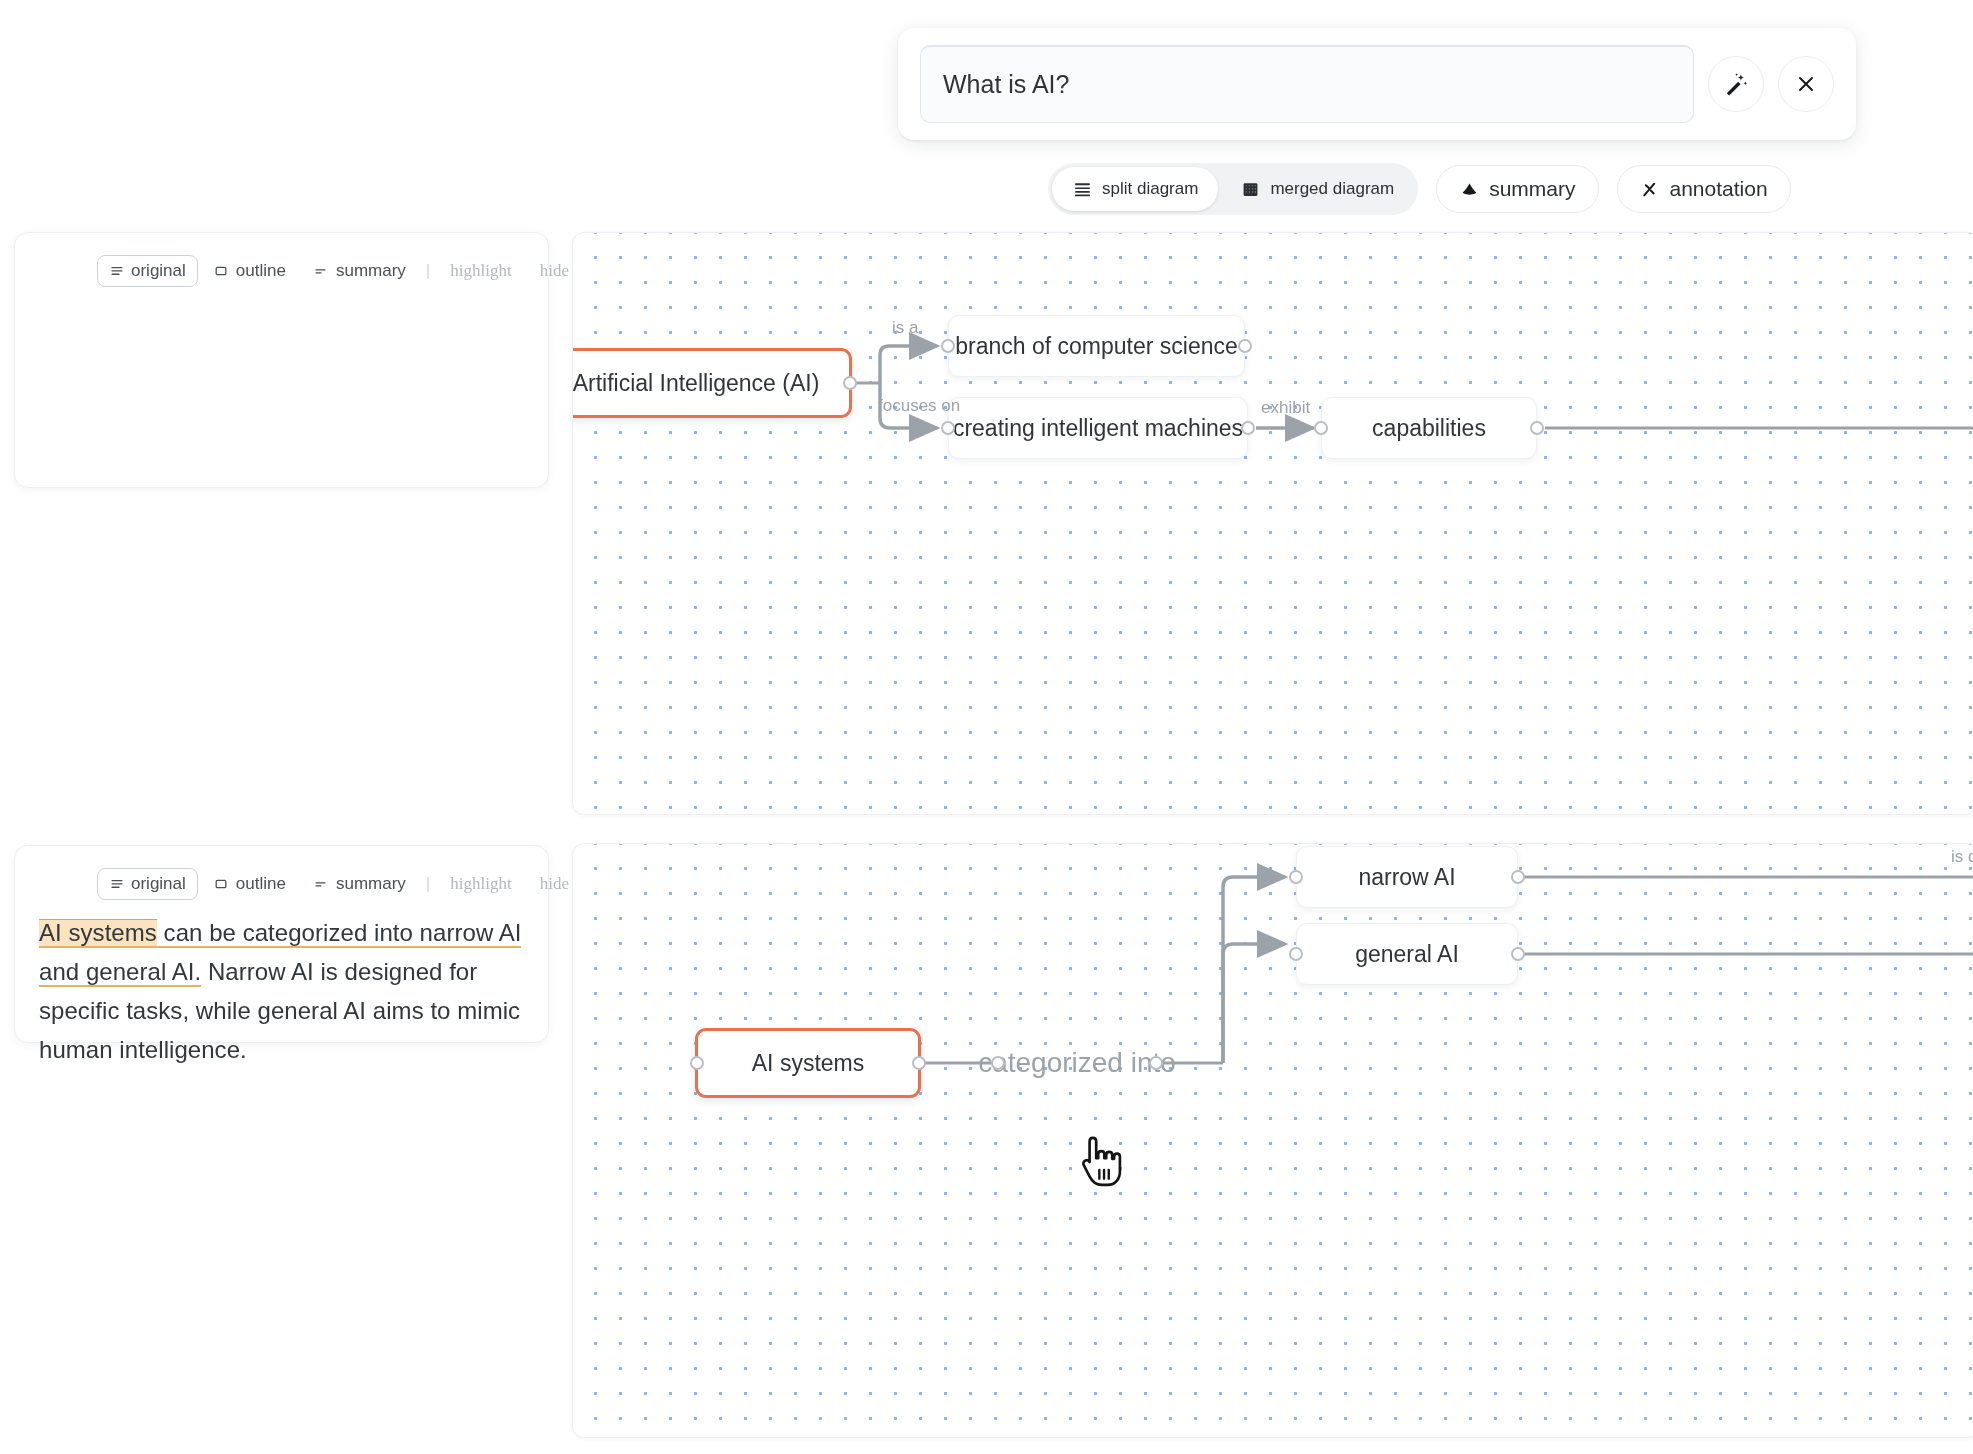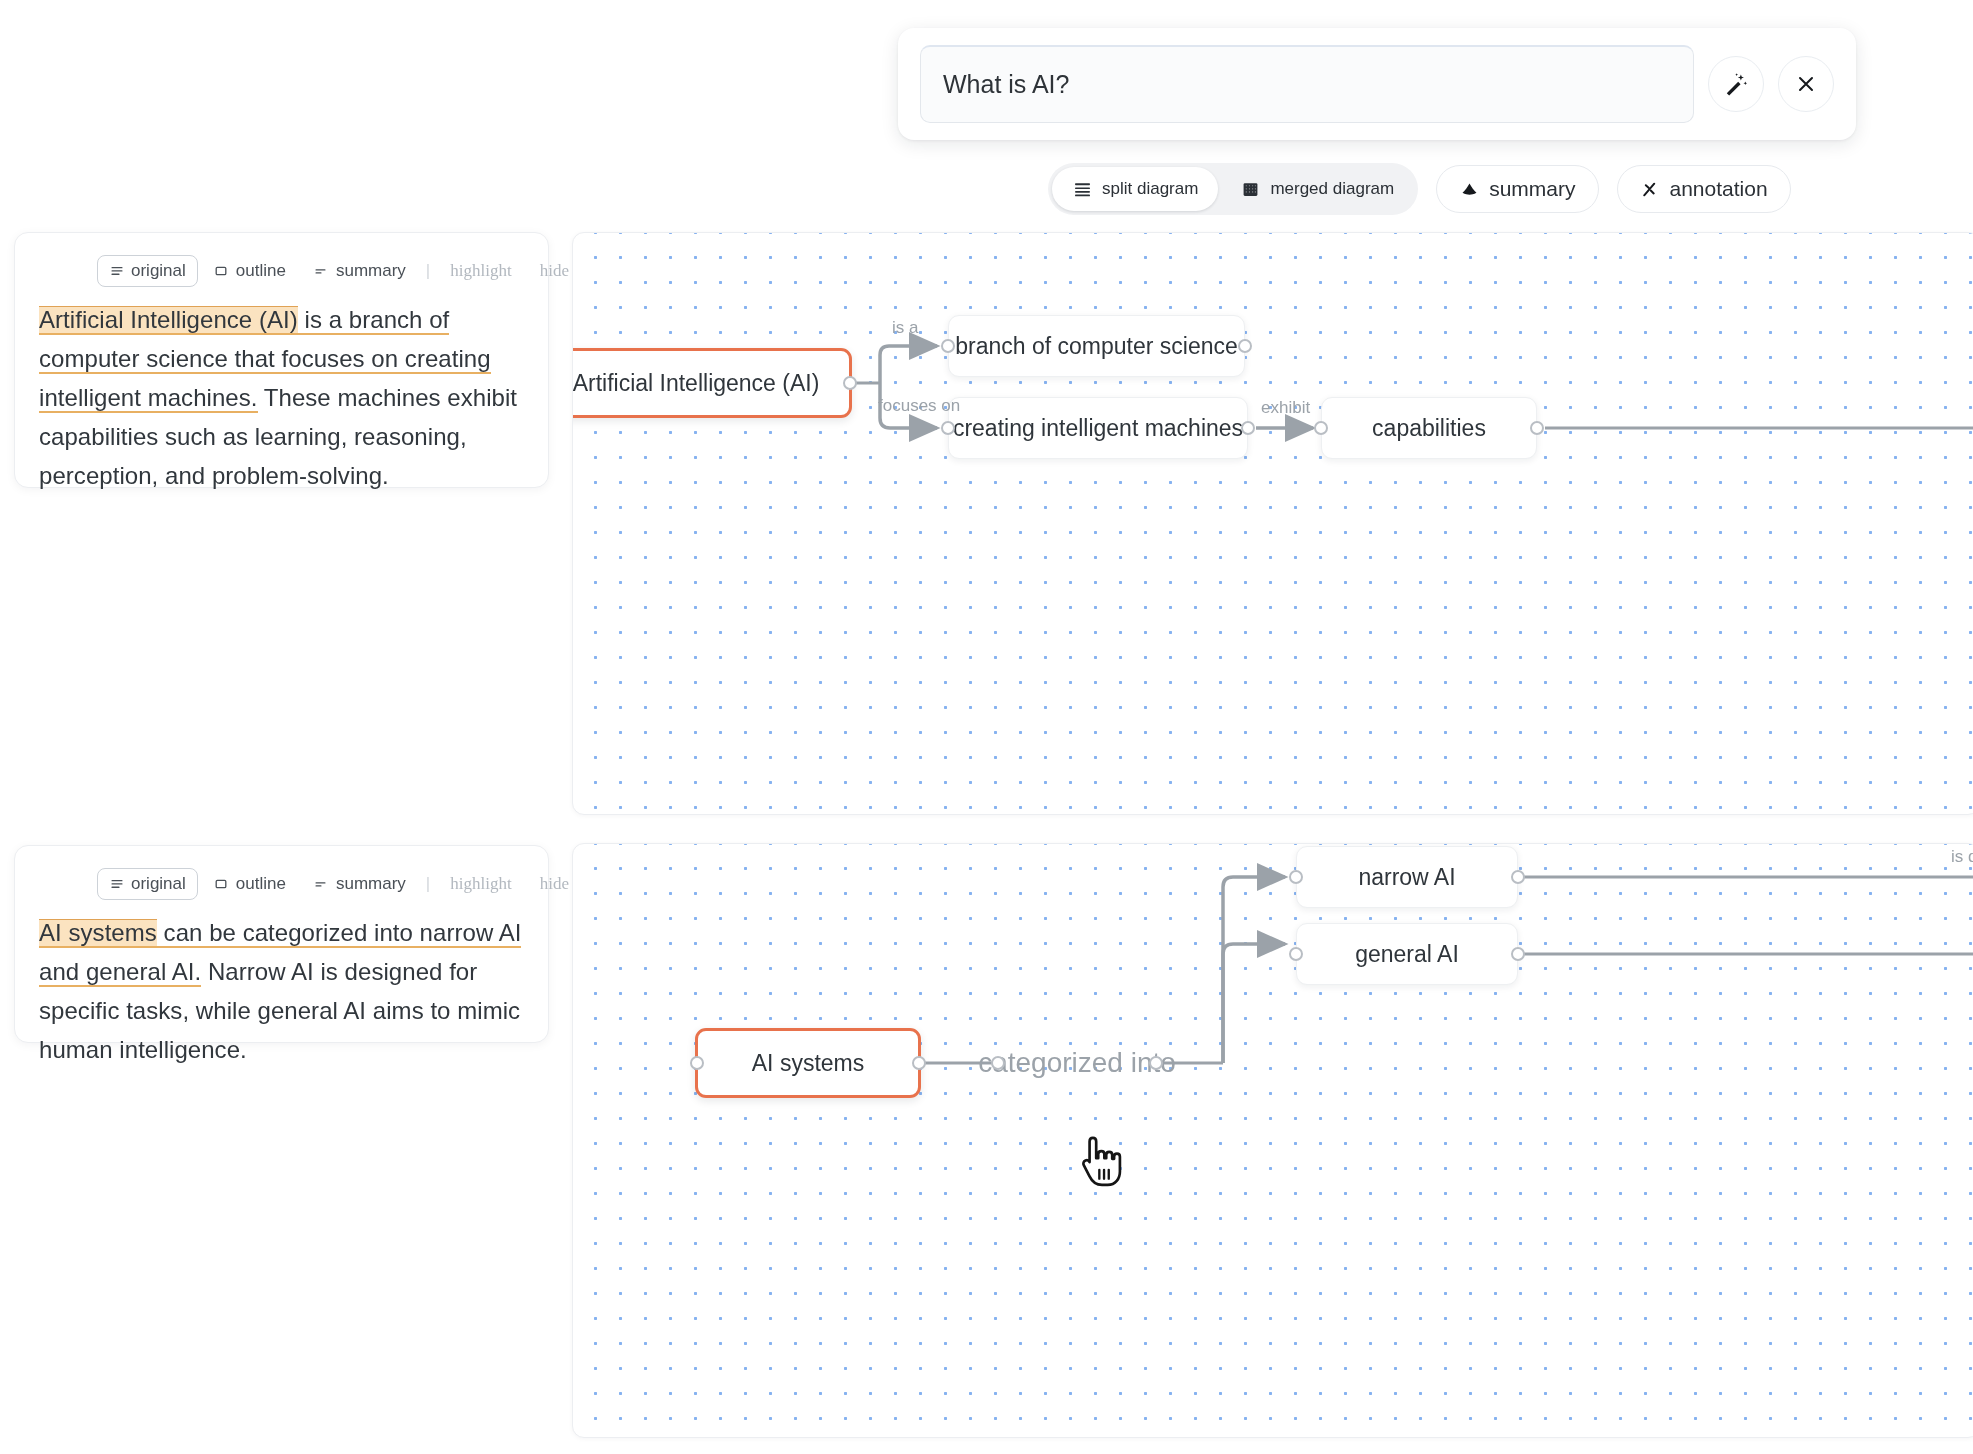"Artificial Intelligence (AI) is a" div.card-body { html: <div><span>Artificial Intelligence (AI)</span><span> is a branch of computer science that focuses on creating intelligent machines.</span><span> These machines exhibit capabilities such as learning, reasoning, perception, and problem-solving.</span></div> -> none }
